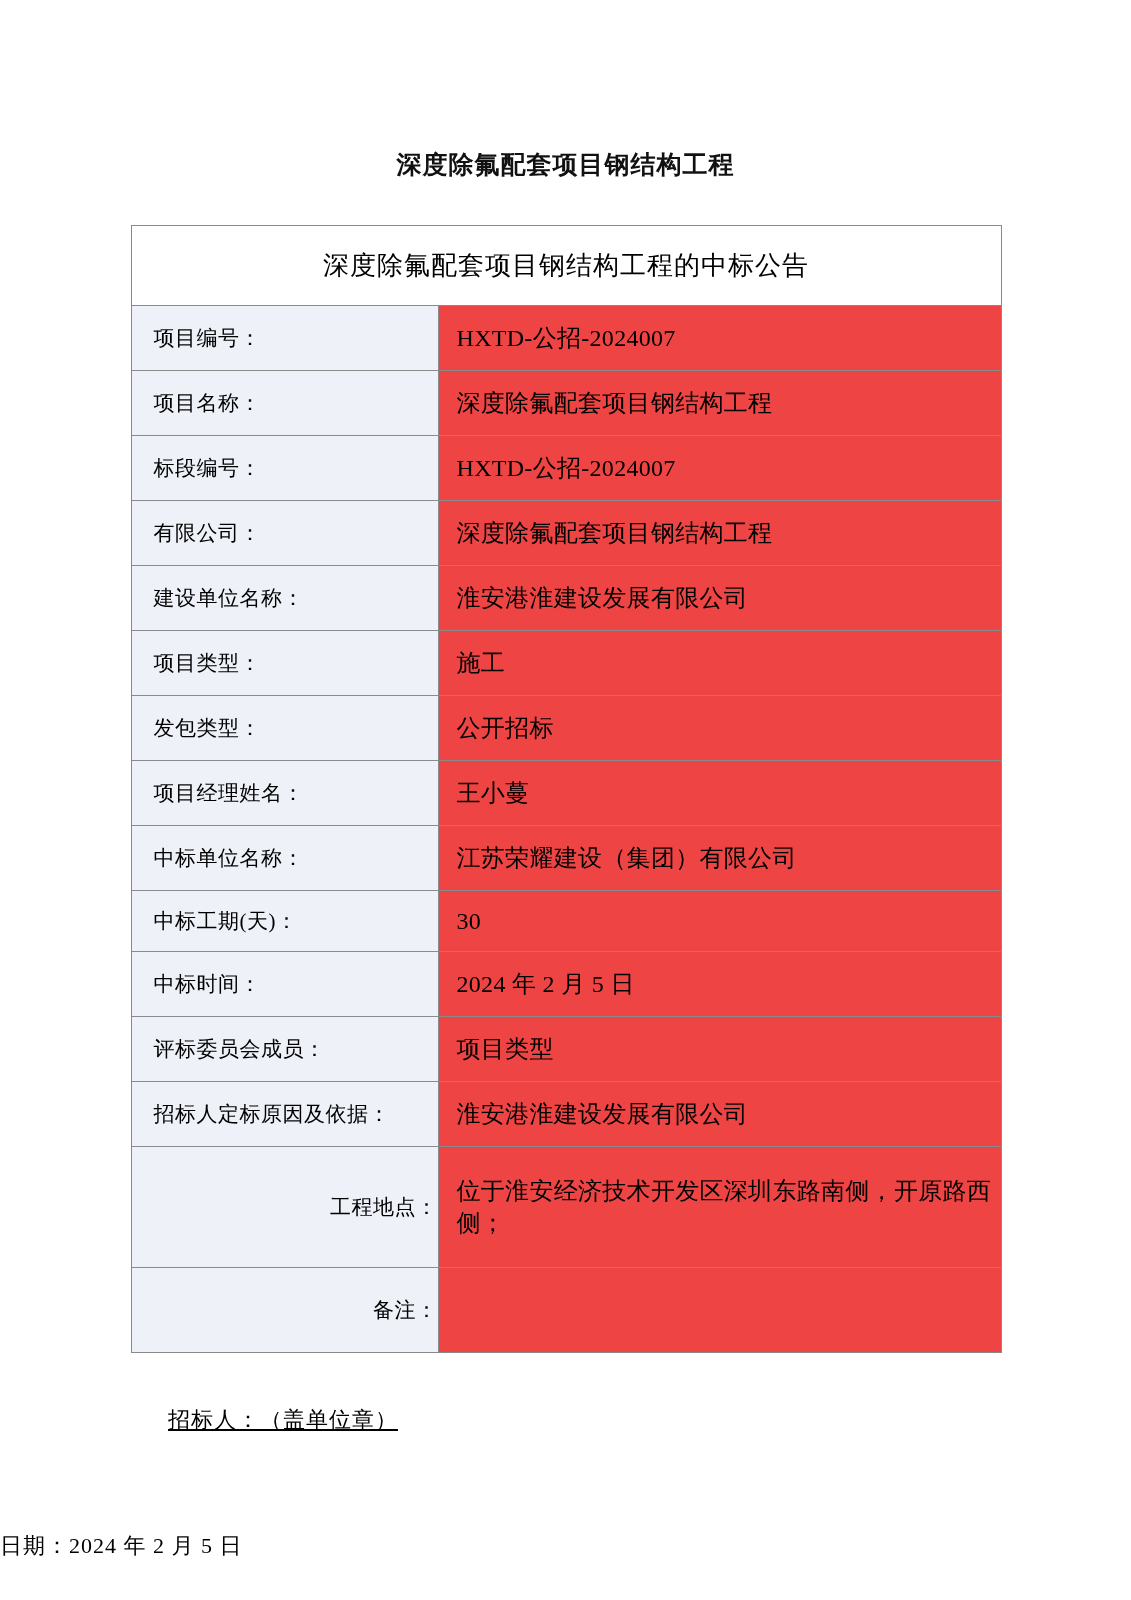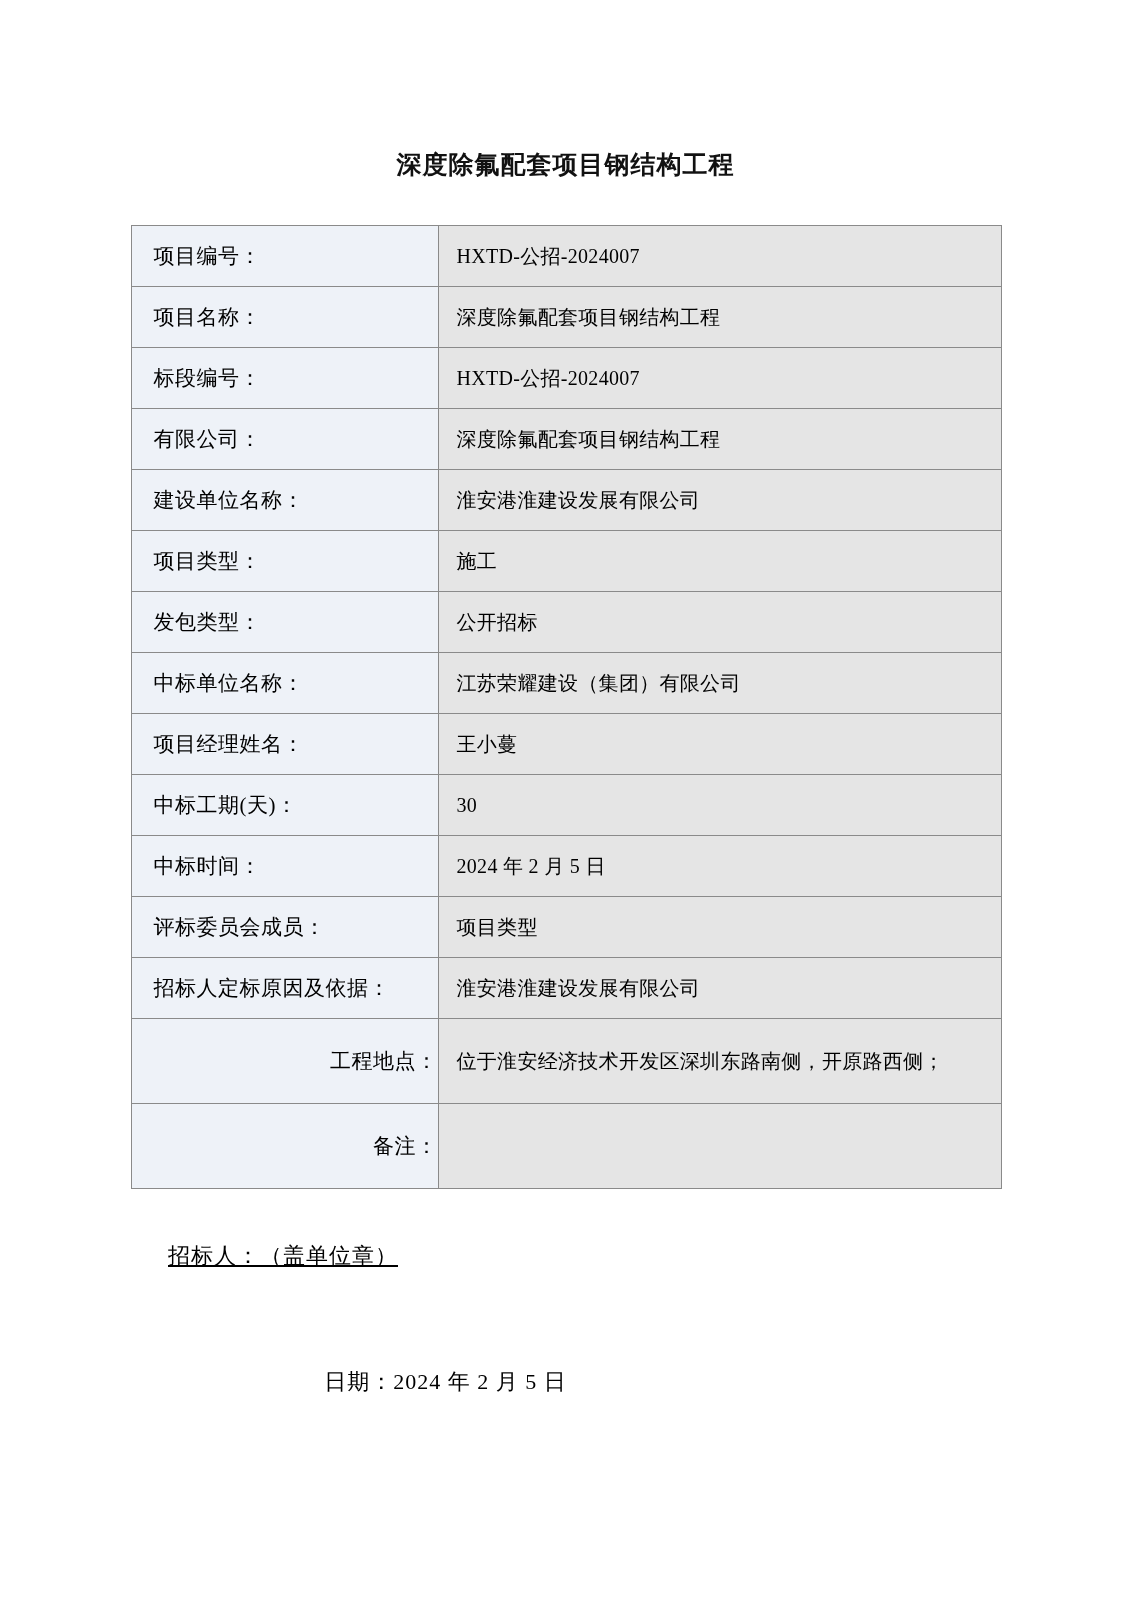"深度除氟配套项目钢结构工程的中标公告" tr { html: none -> <tr> <td>深度除氟配套项目钢结构工程的中标公告</td> </tr> }
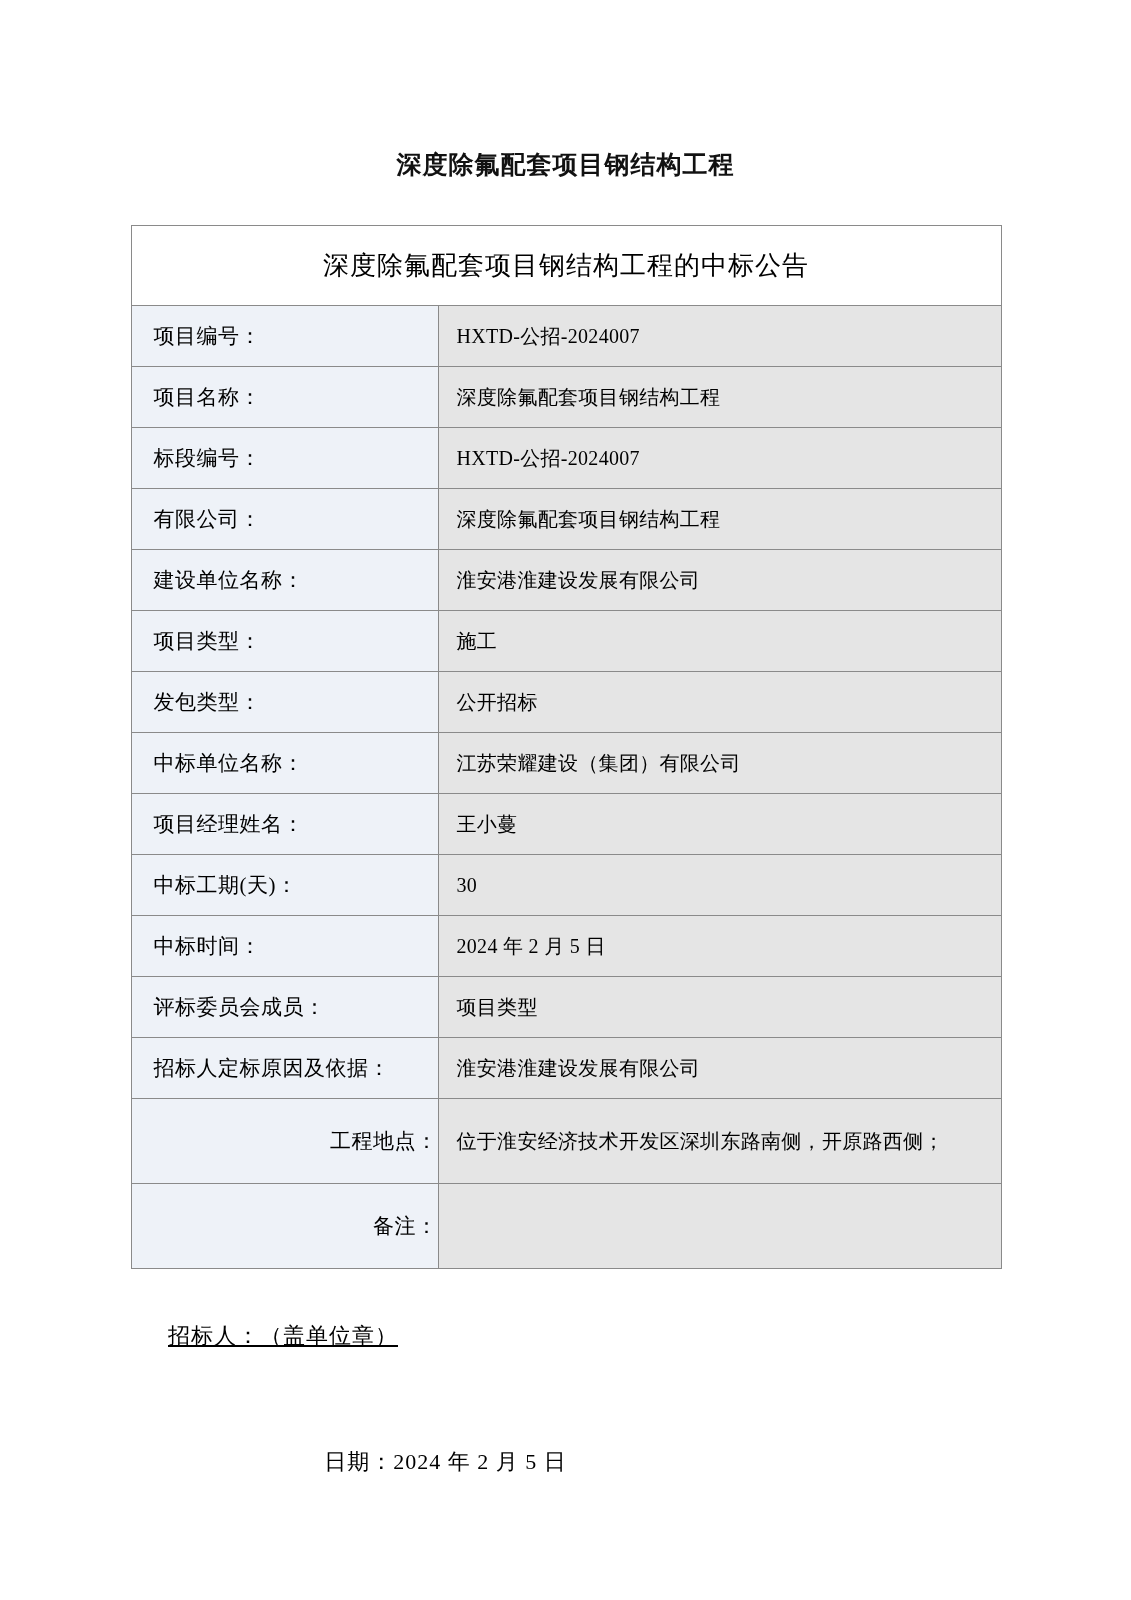"HXTD-公招-2024007" .value-cell { background: #e5e5e5 -> #ef4444; font-size: 20px -> 24px }
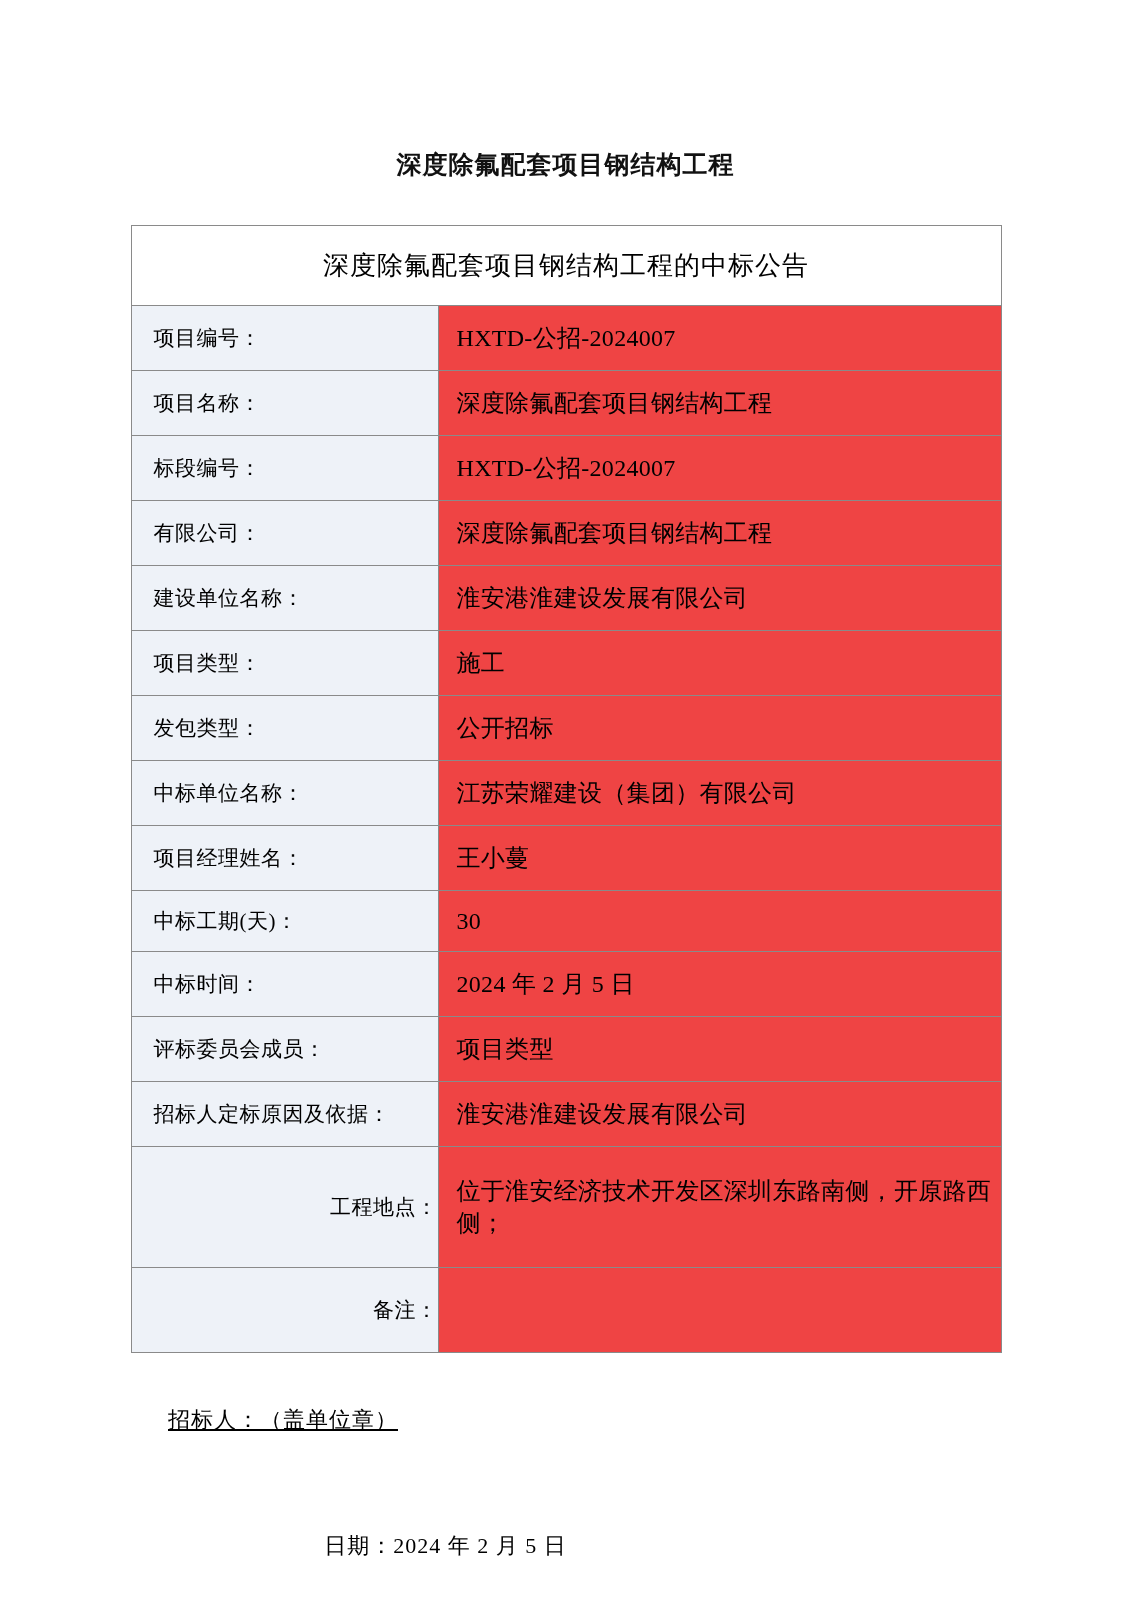"中标单位名称：" tr { order: before "项目经理姓名：" -> after "项目经理姓名：" }
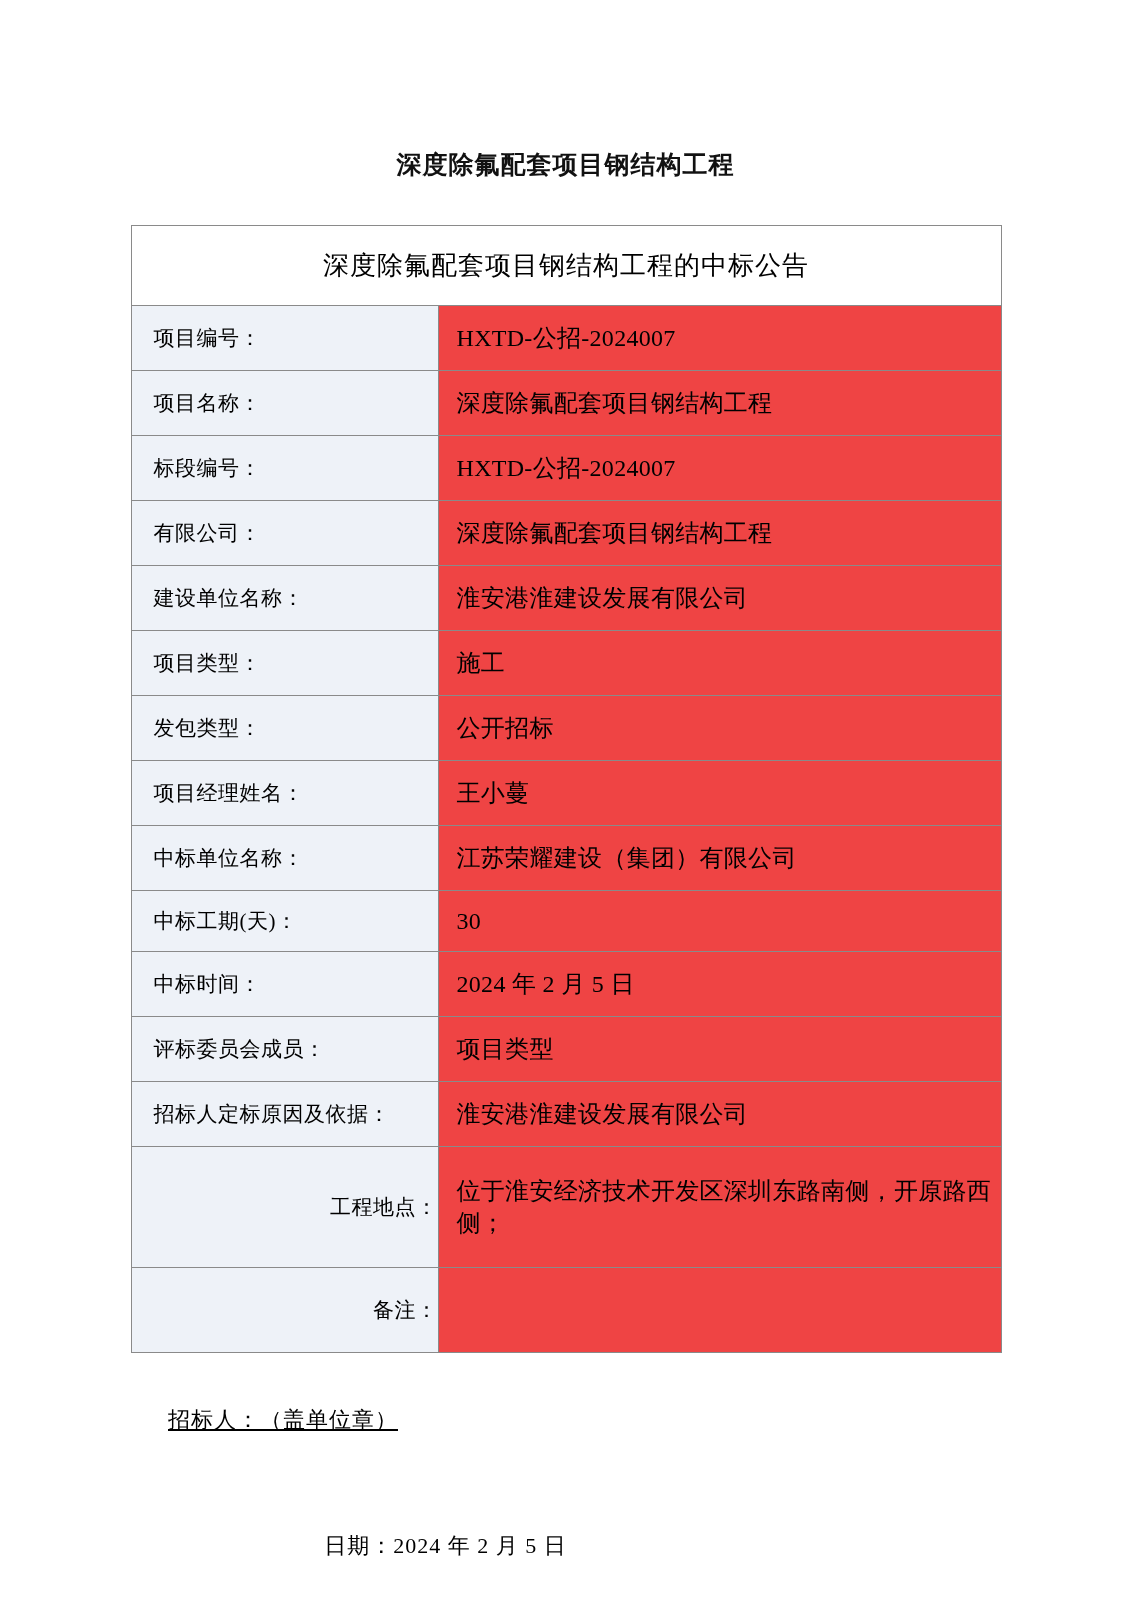"日期：2024 年 2 月 5" .date-line { text-align: center -> left }
